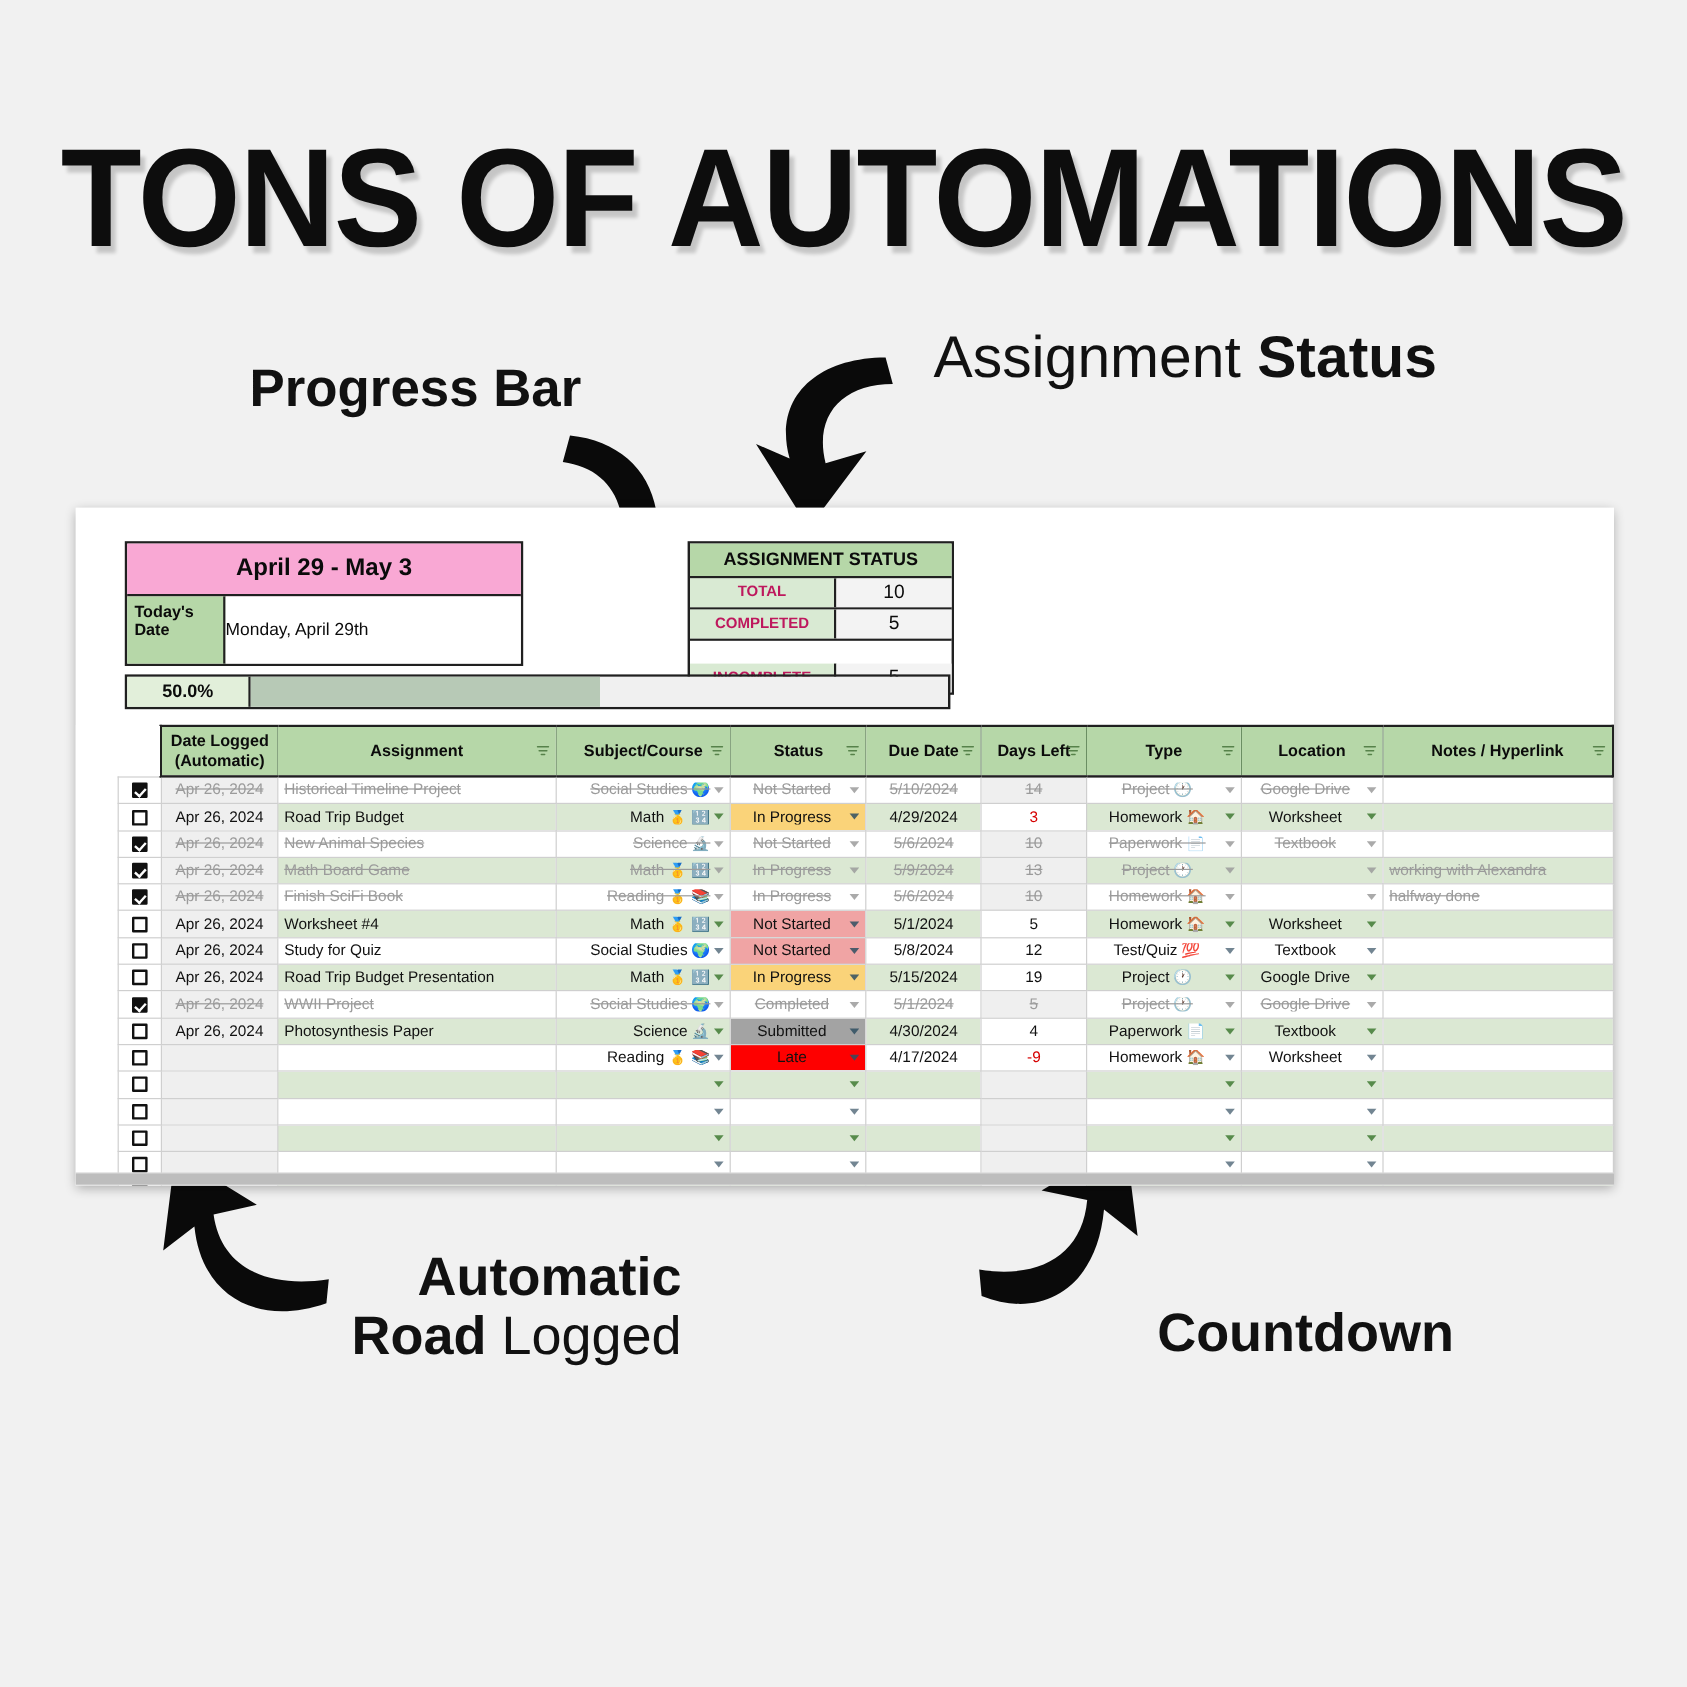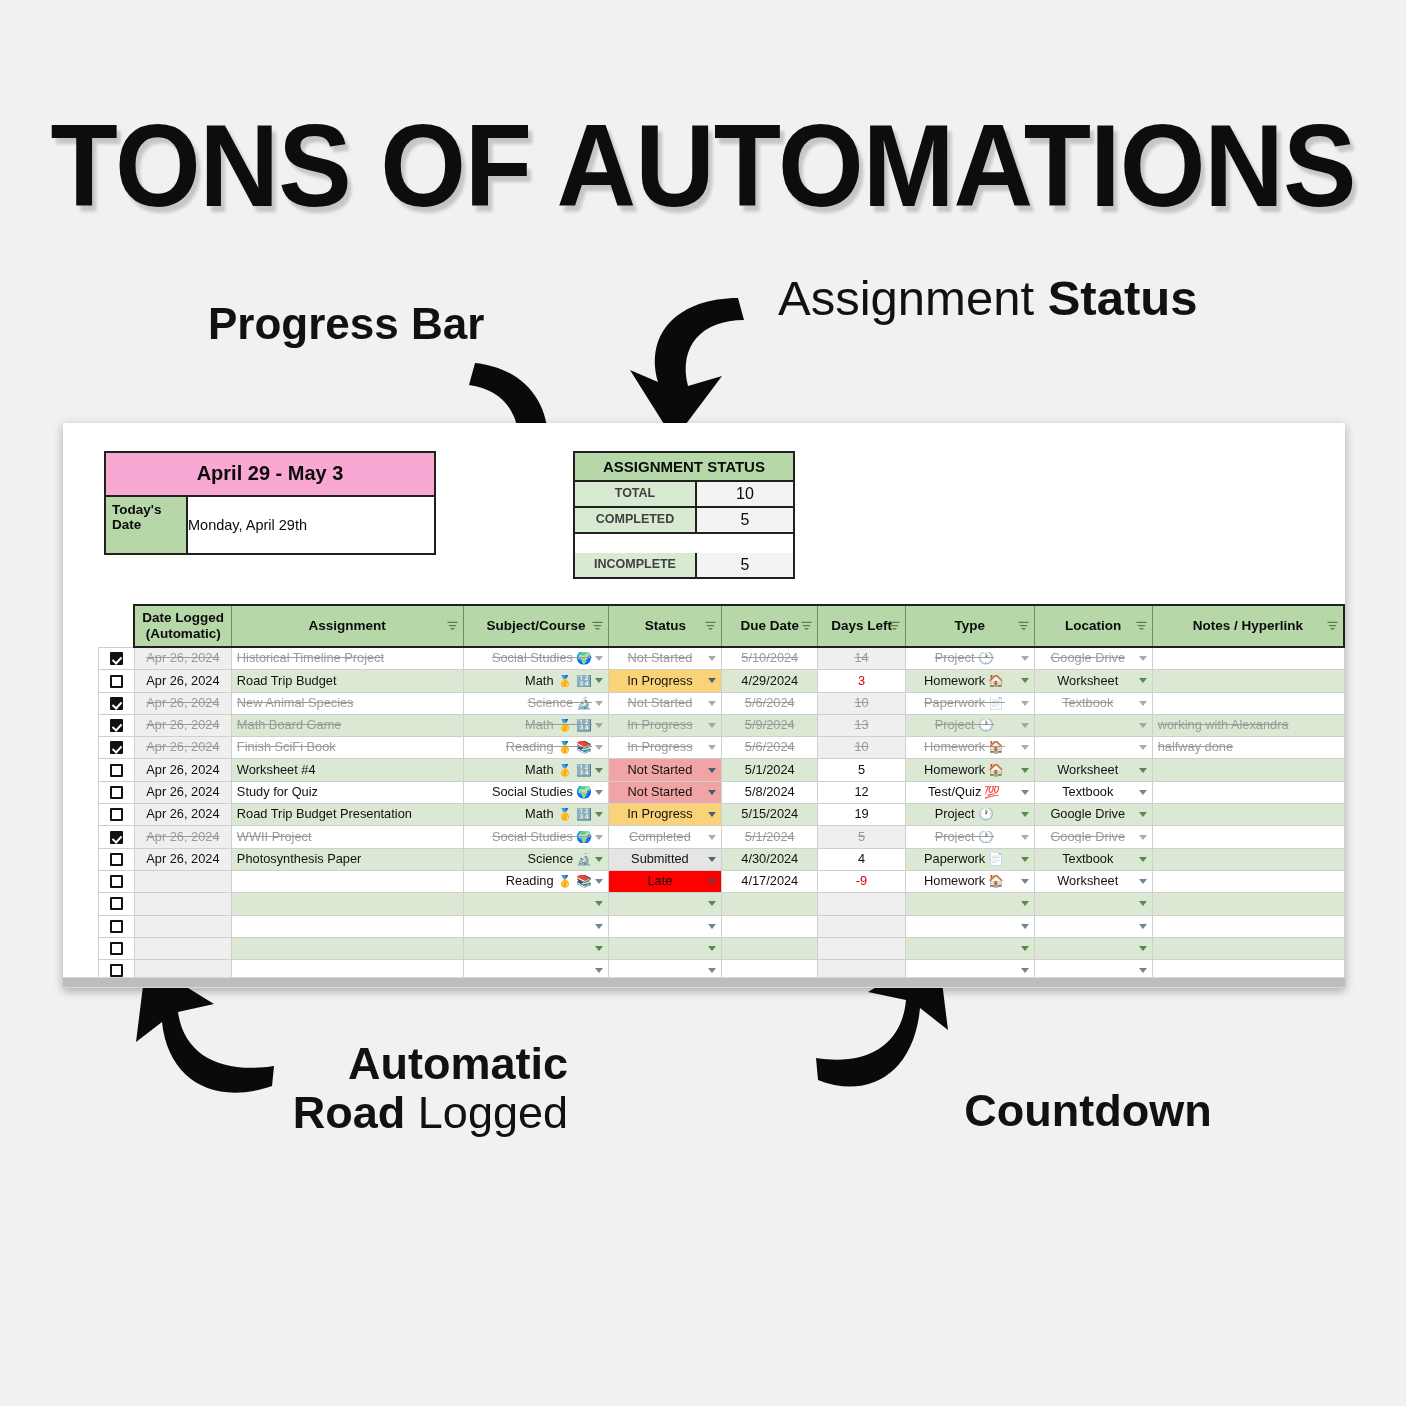"TOTAL" .sb-row .k { color: #404040 -> #be185d }
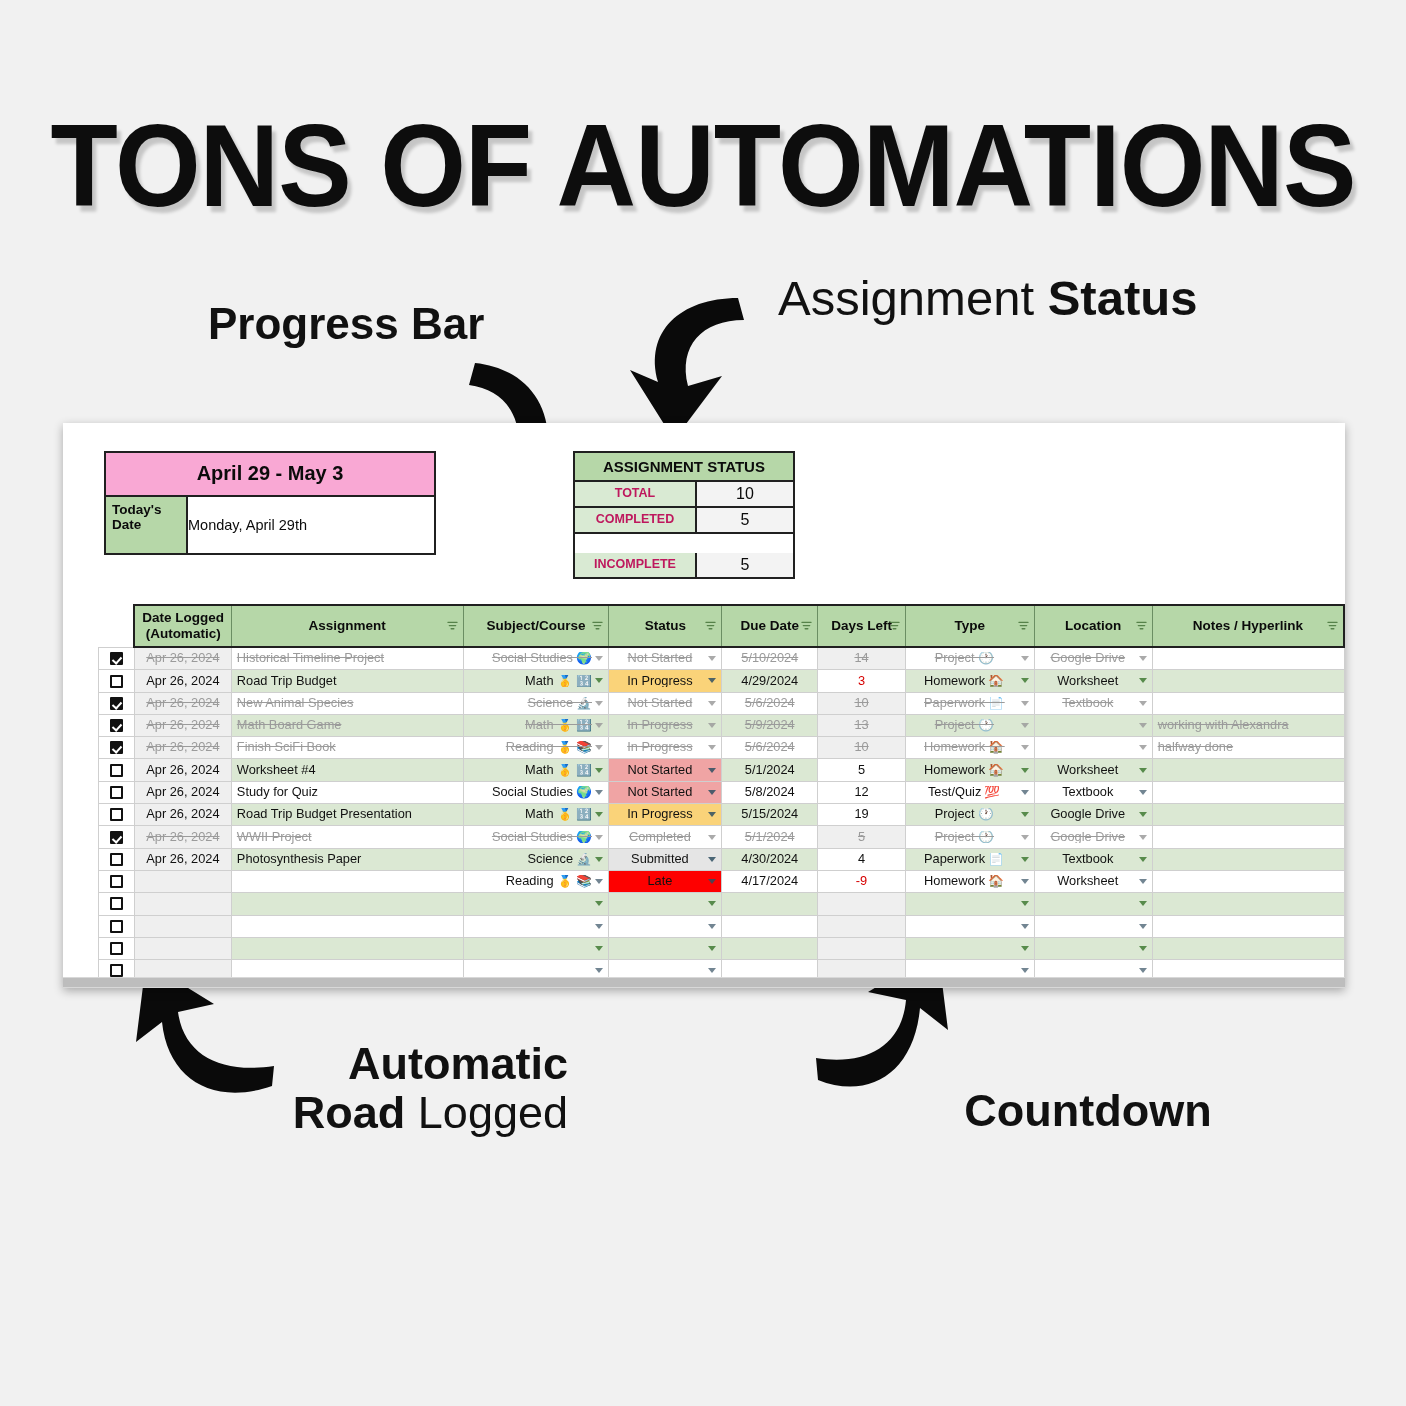"50.0%" div.progwrap { html: none -> <div> <div>50.0%</div> <div> <div></div> </div> </div> }
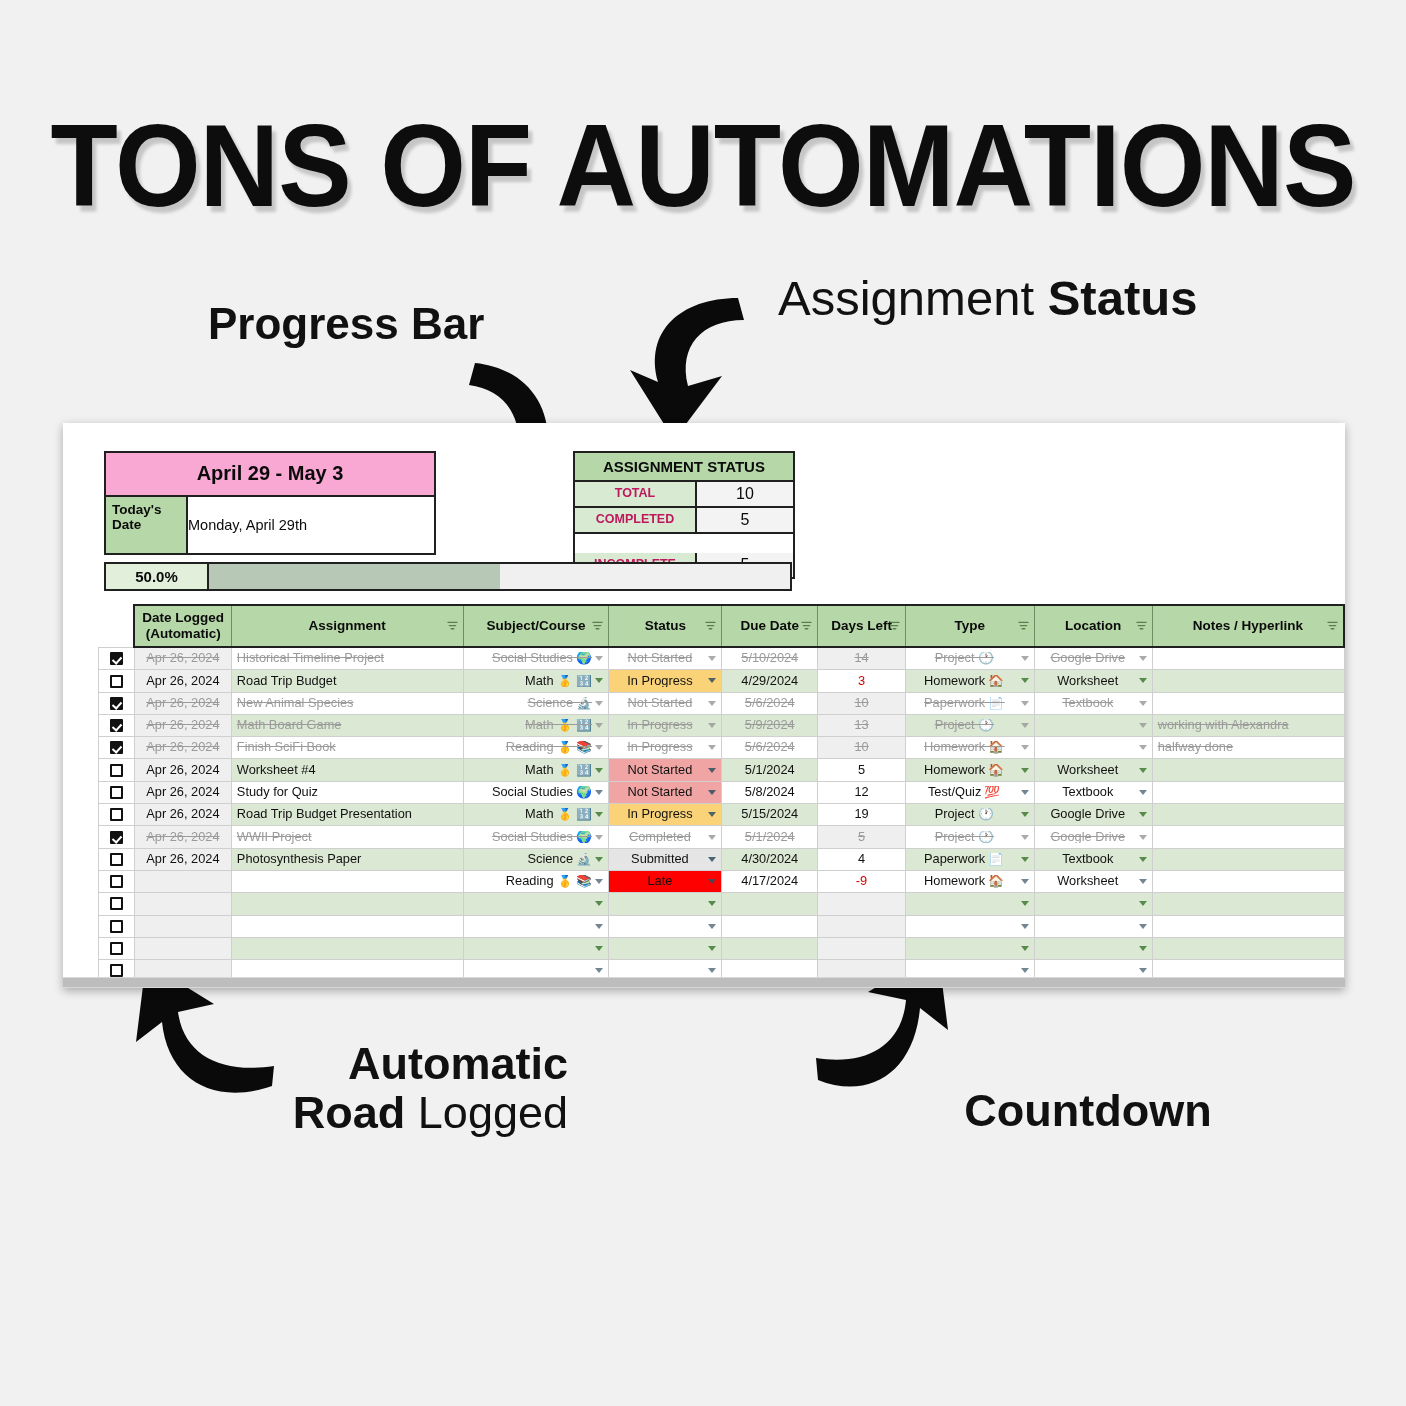"Submitted" .st-submitted { background: #e5e5e5 -> #a3a3a3 }
